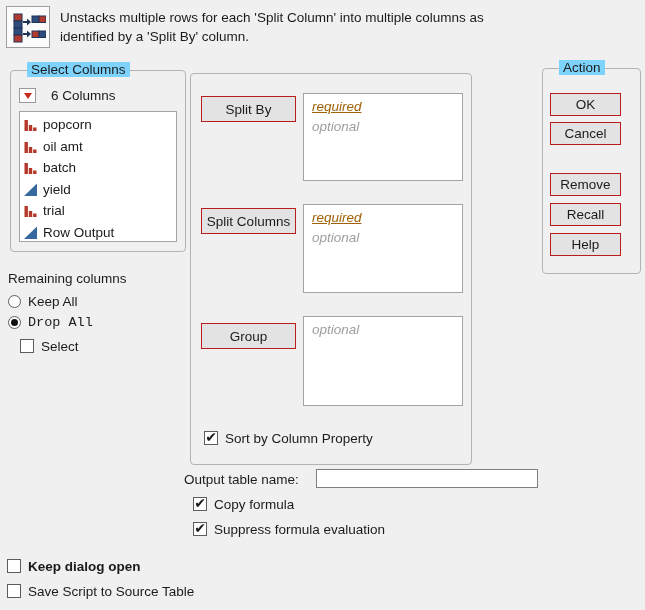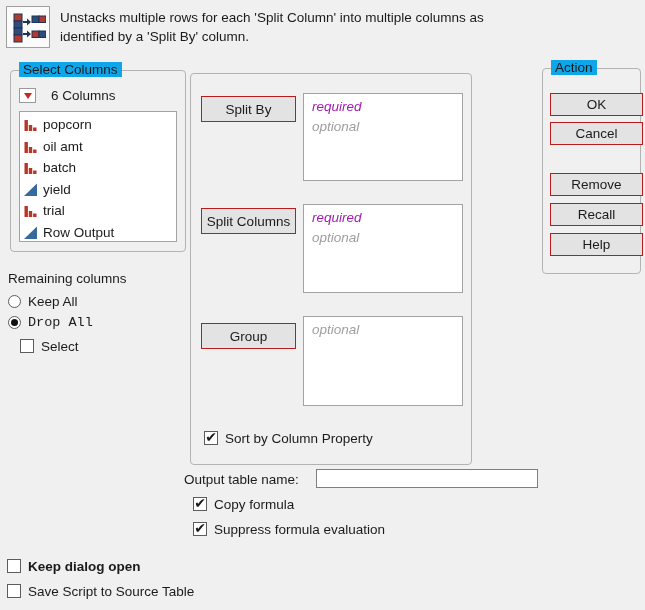"Select Columns" .gb-title { background: #0ea5e9 -> #7dd3fc; left: 8px -> 16px }
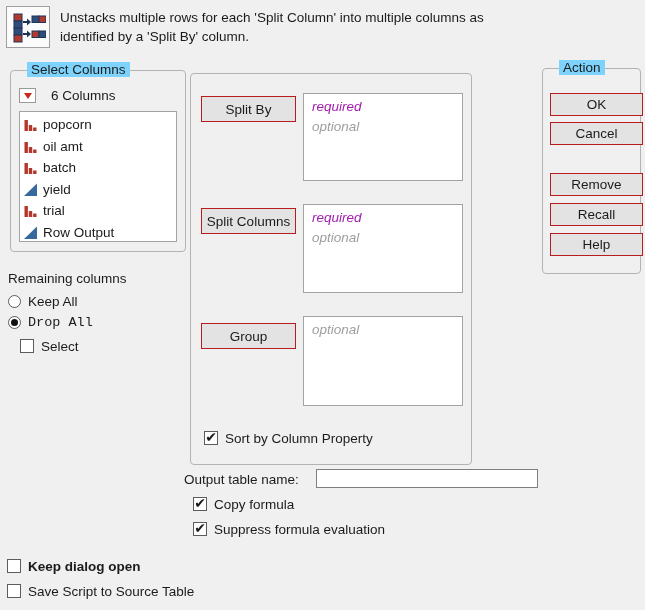"required" .entry.required { color: #a21caf -> #a16207; text-decoration: none -> underline }
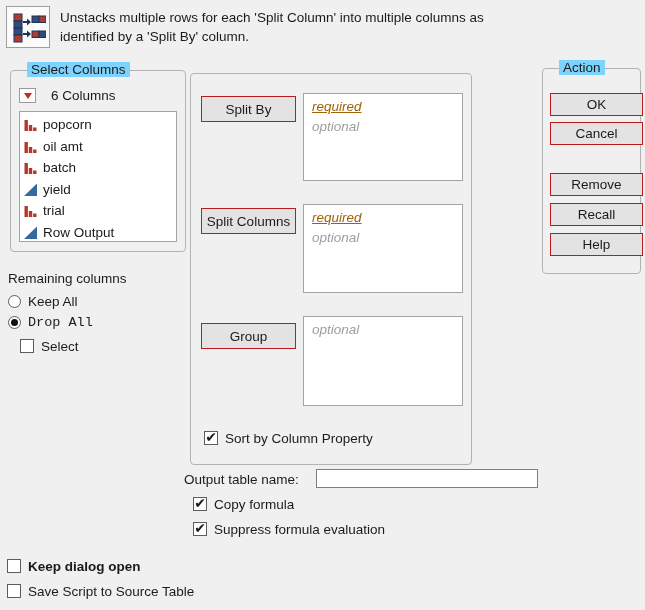"OK" .action-btn { width: 93px -> 71px }
